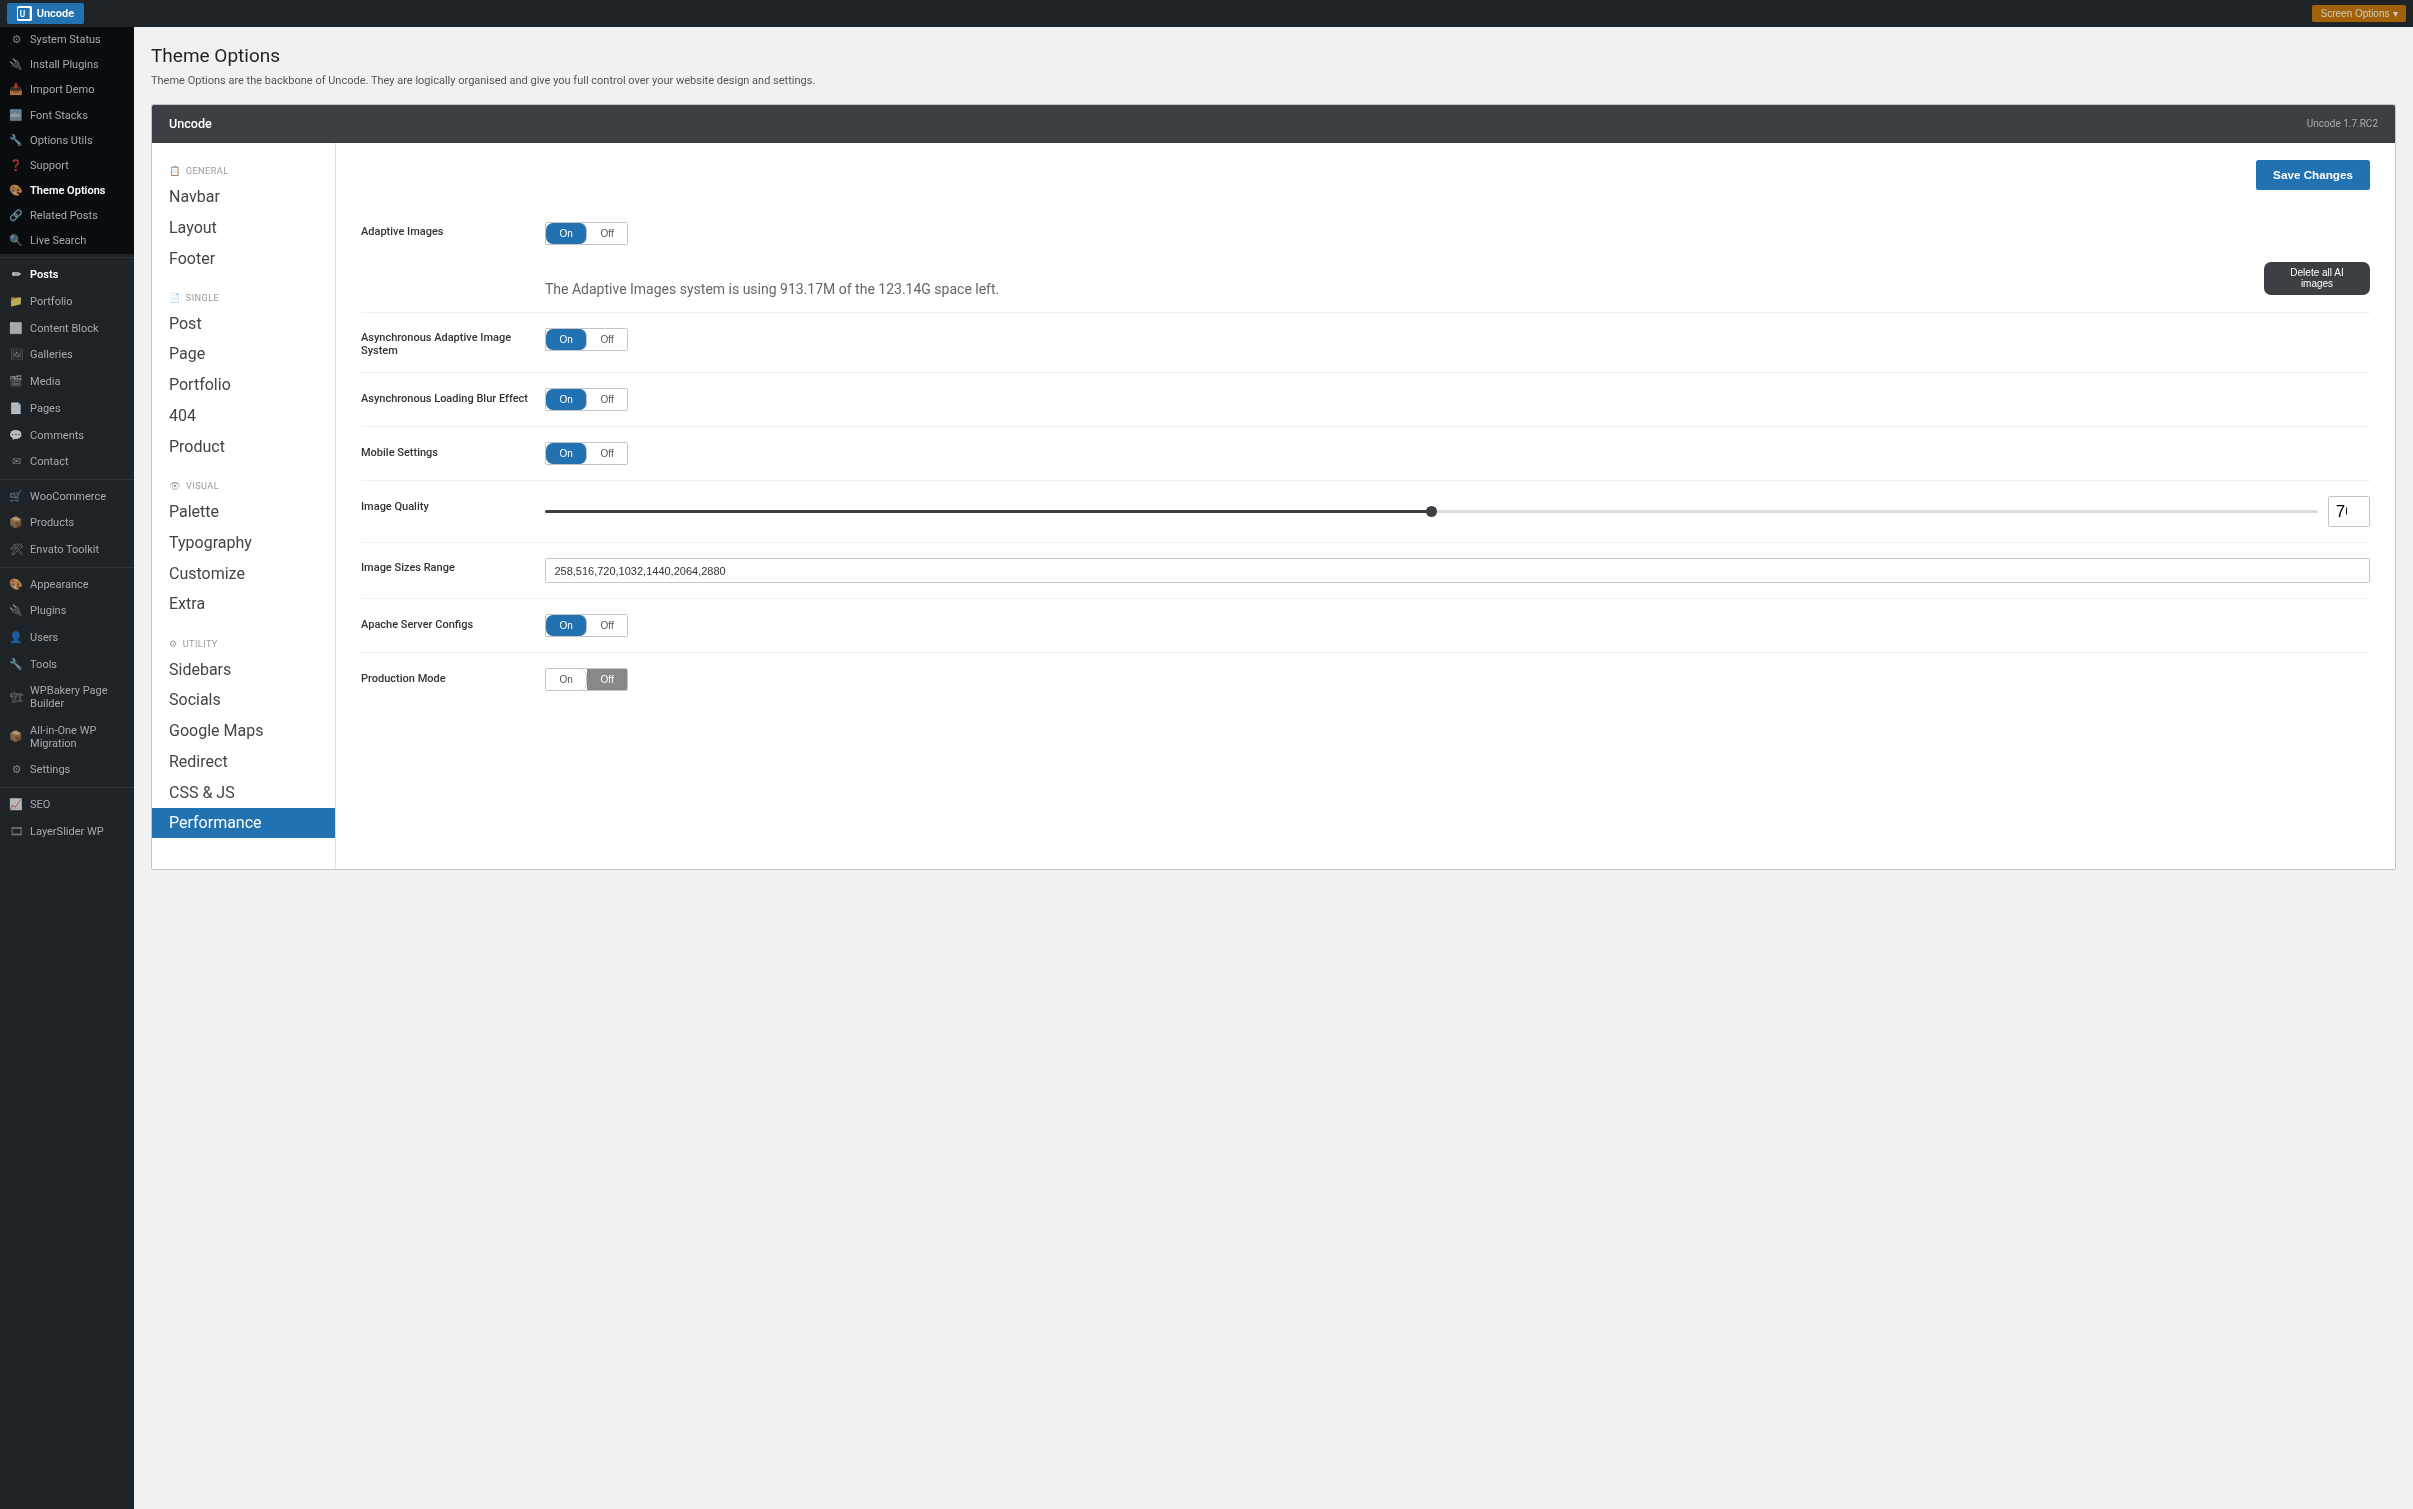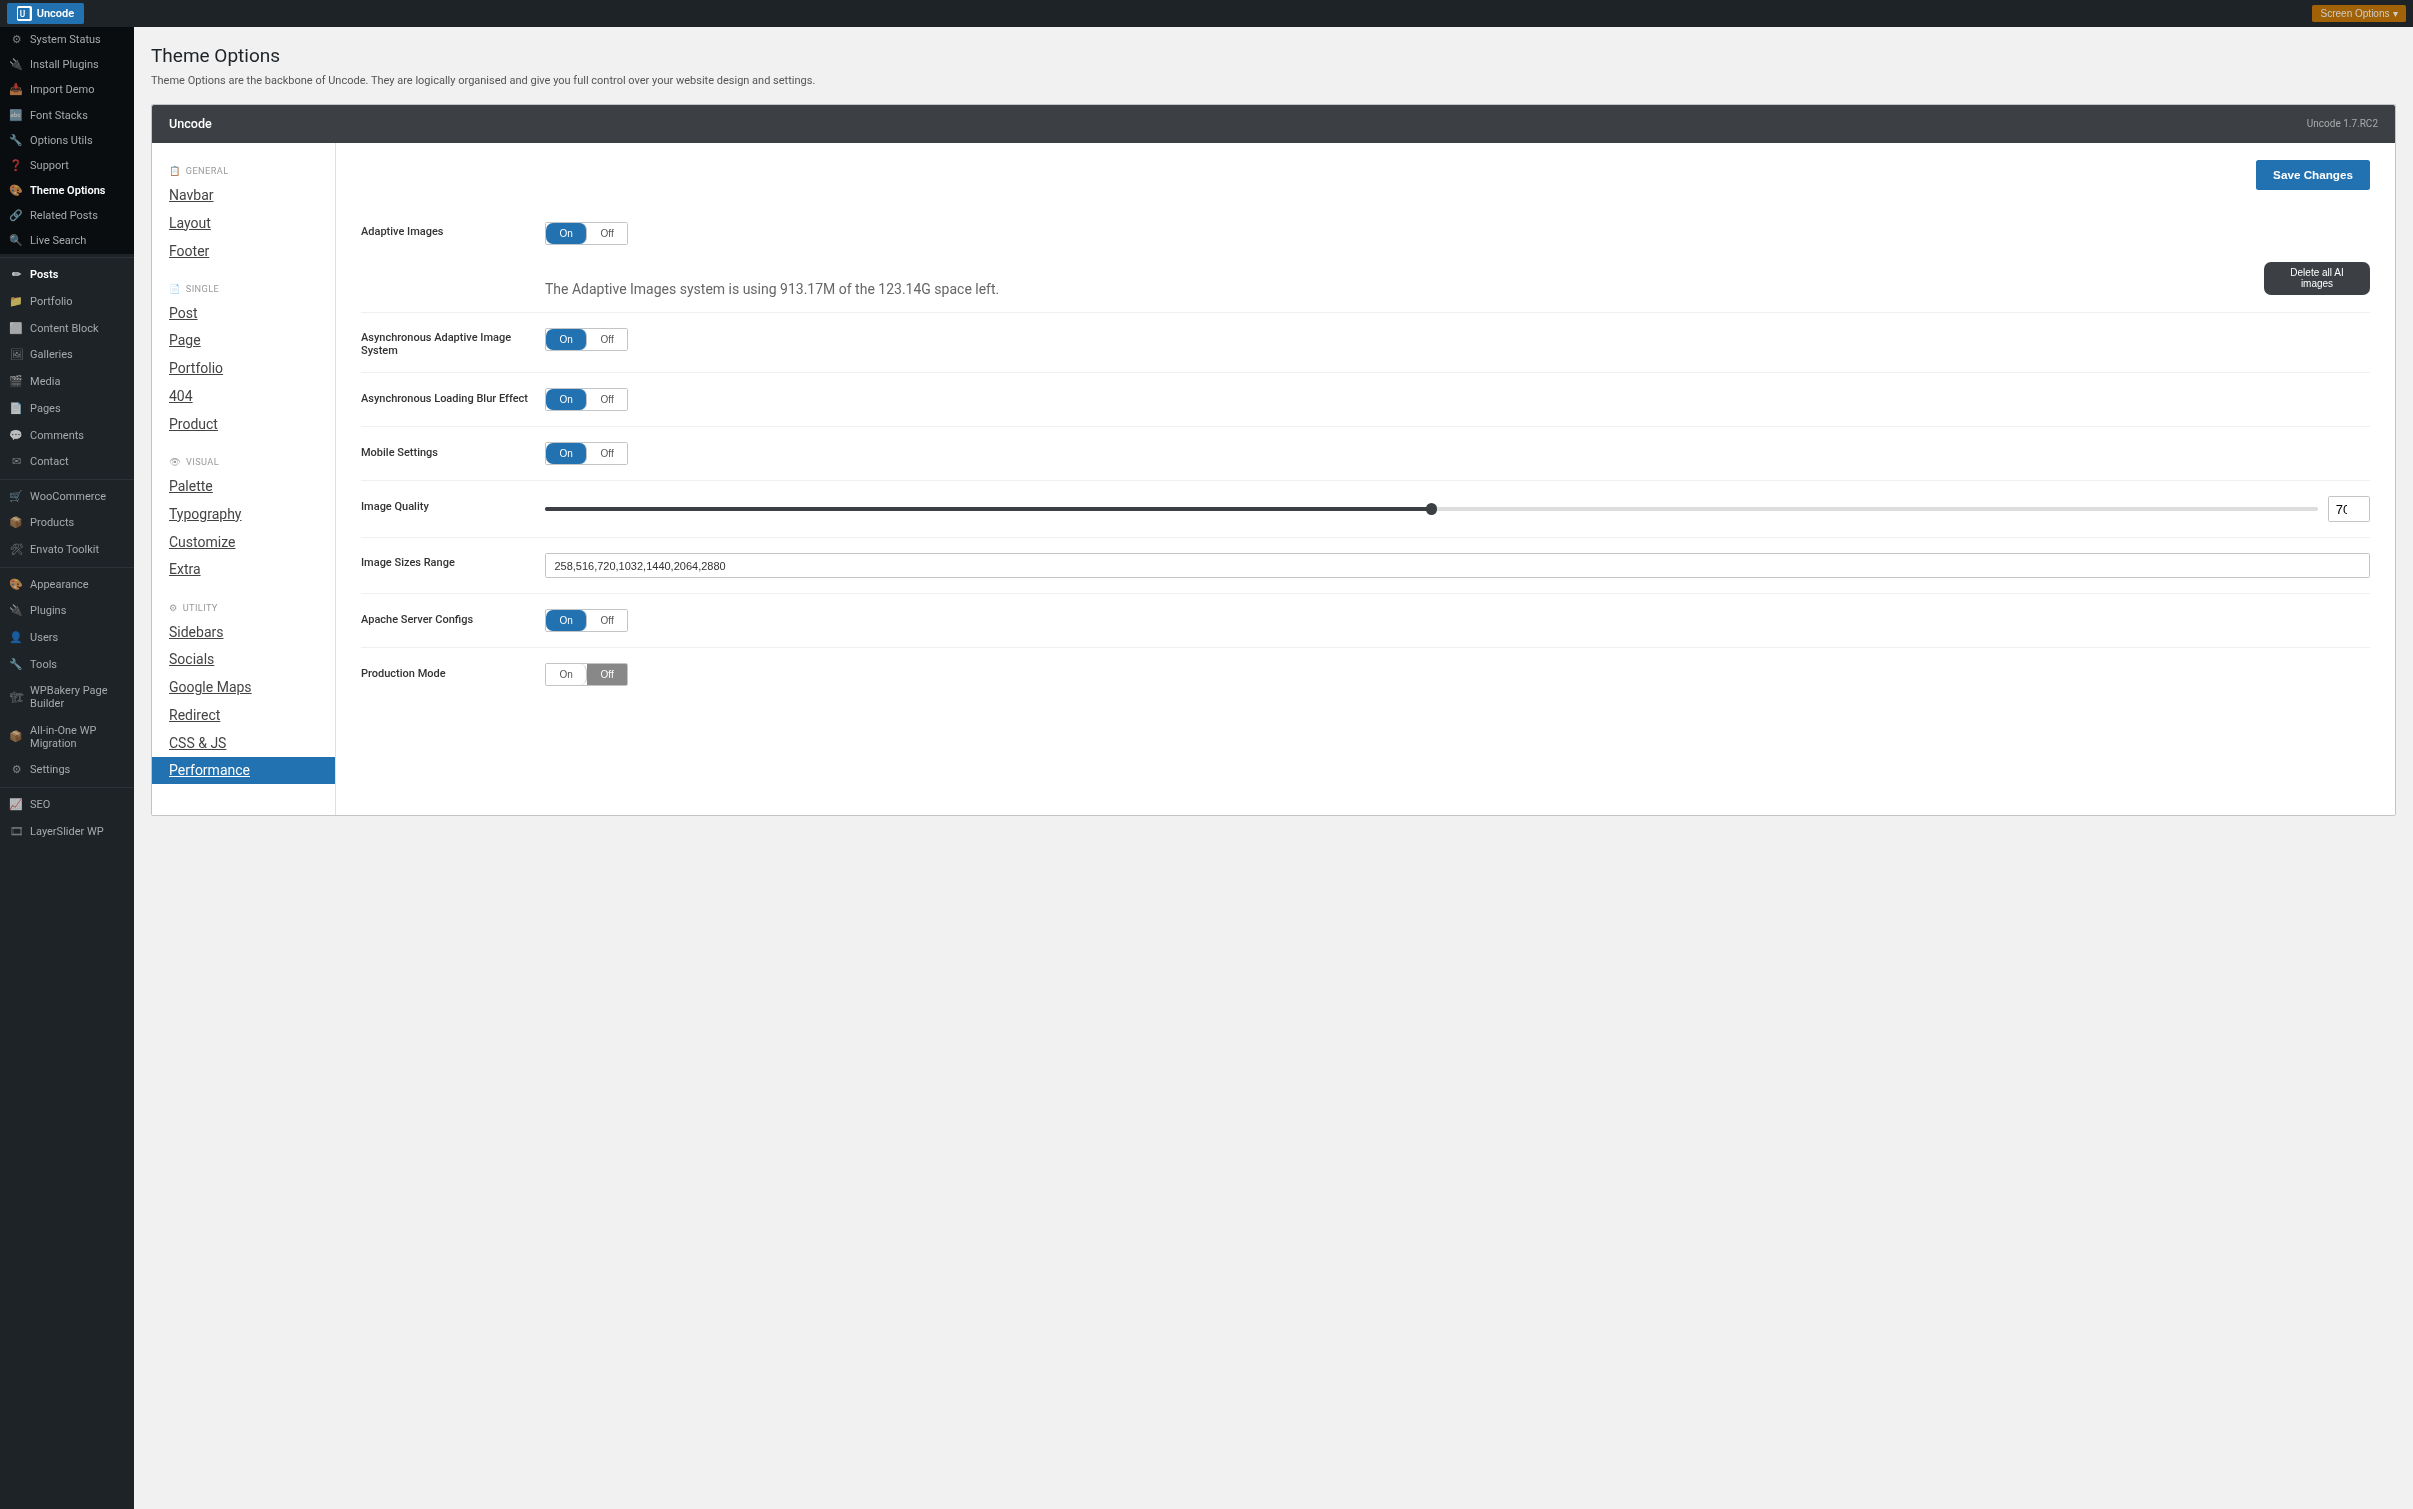"Navbar" .options-nav-item { font-size: 14px -> 16px; text-decoration: underline -> none }
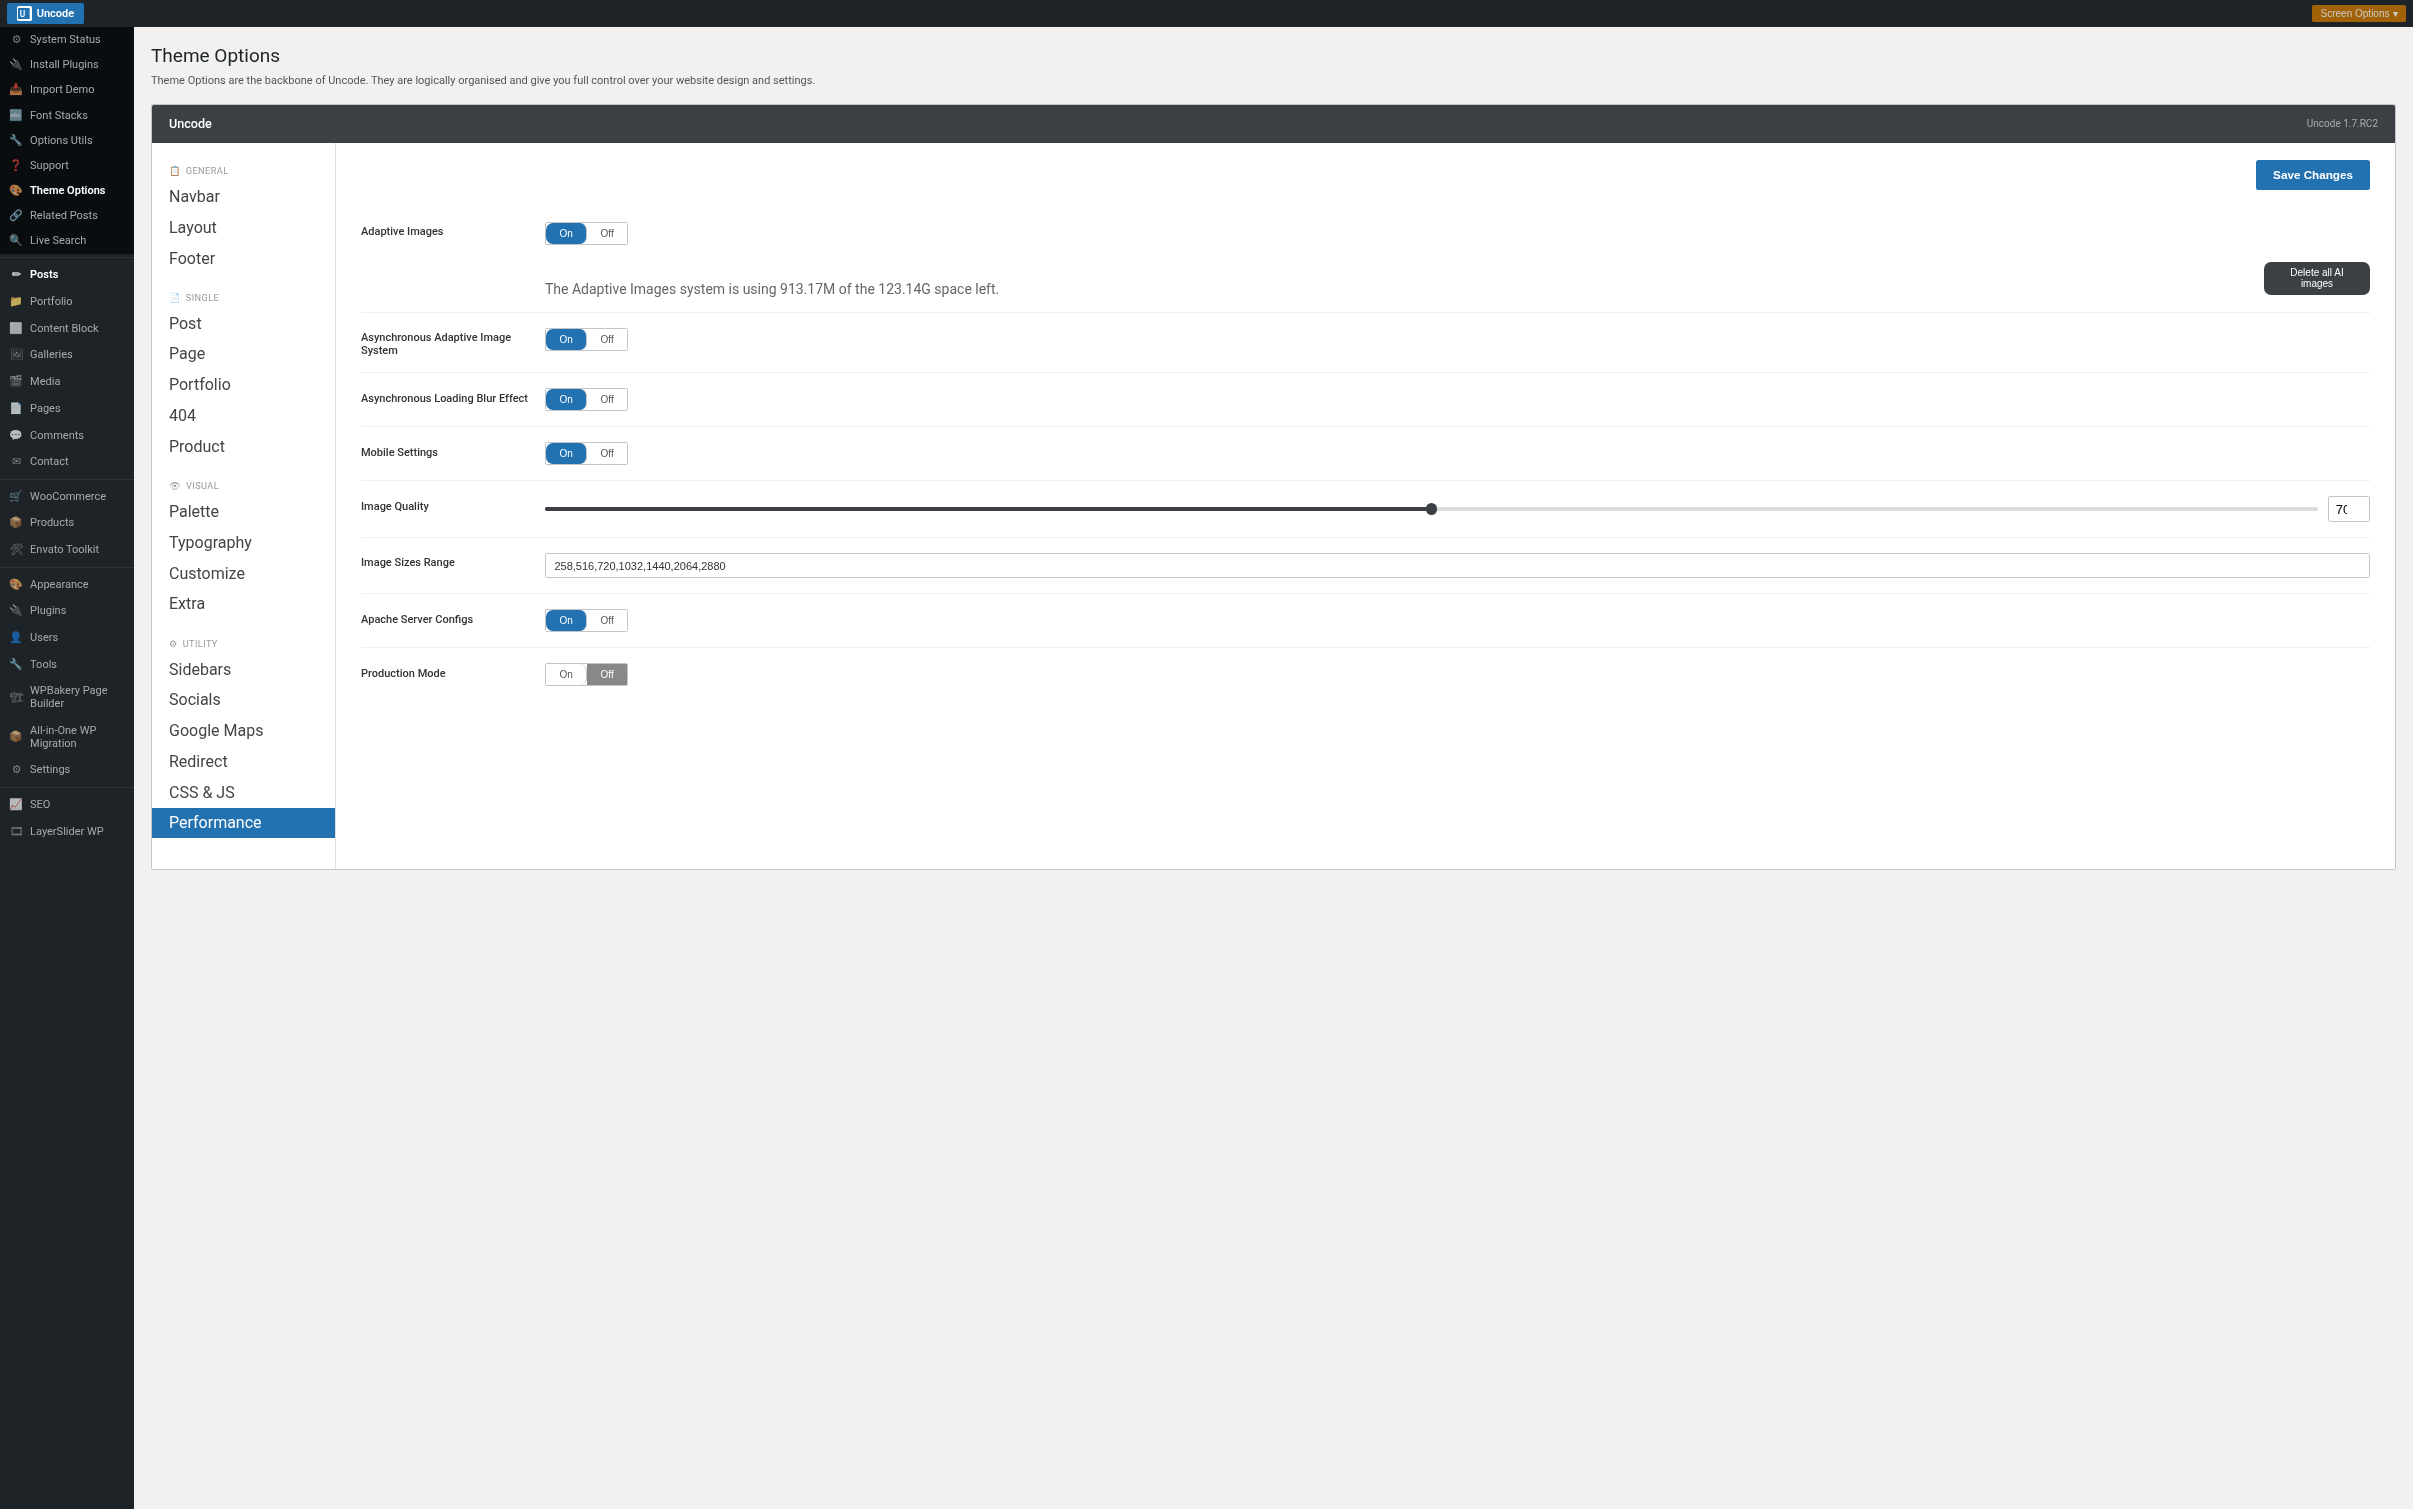"70" .slider-value { font-size: 13px -> 17px }
